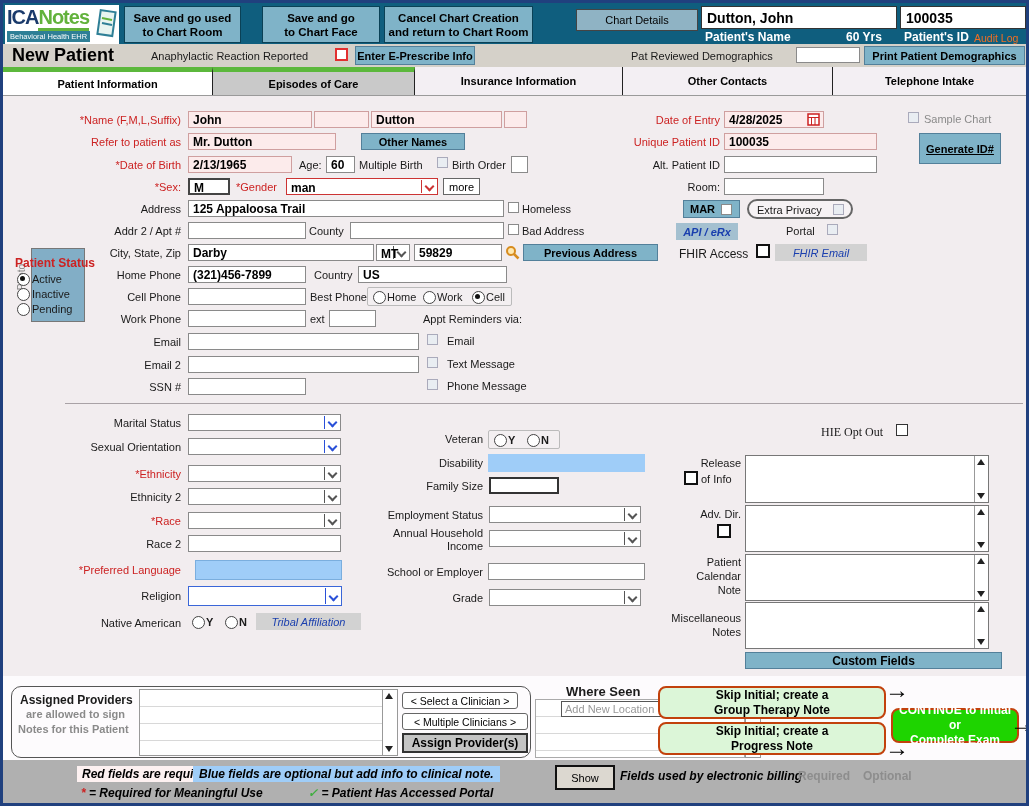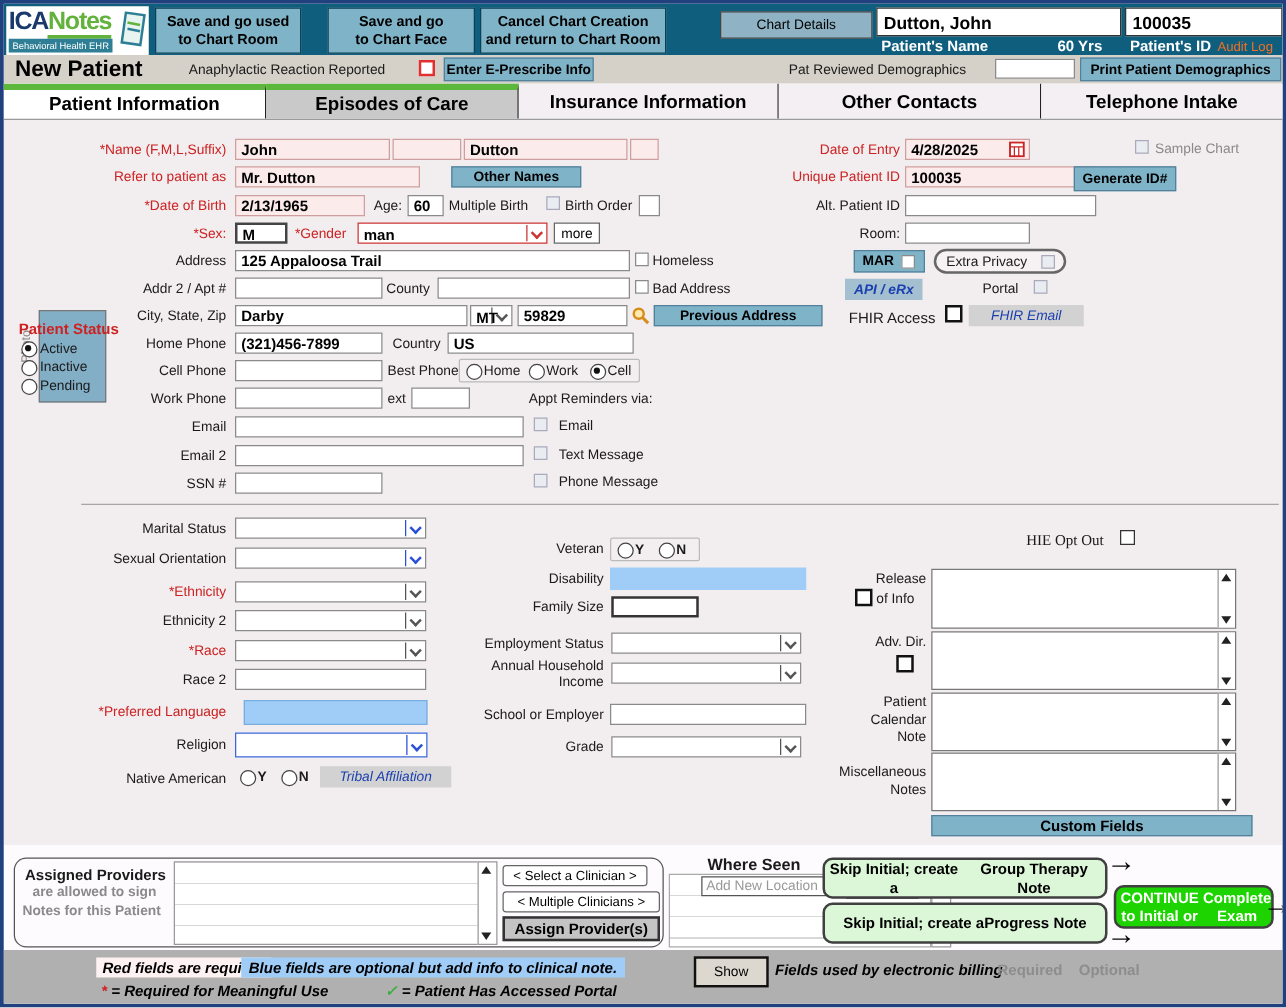"Patient Information" .tab { font-size: 15px -> 11px }
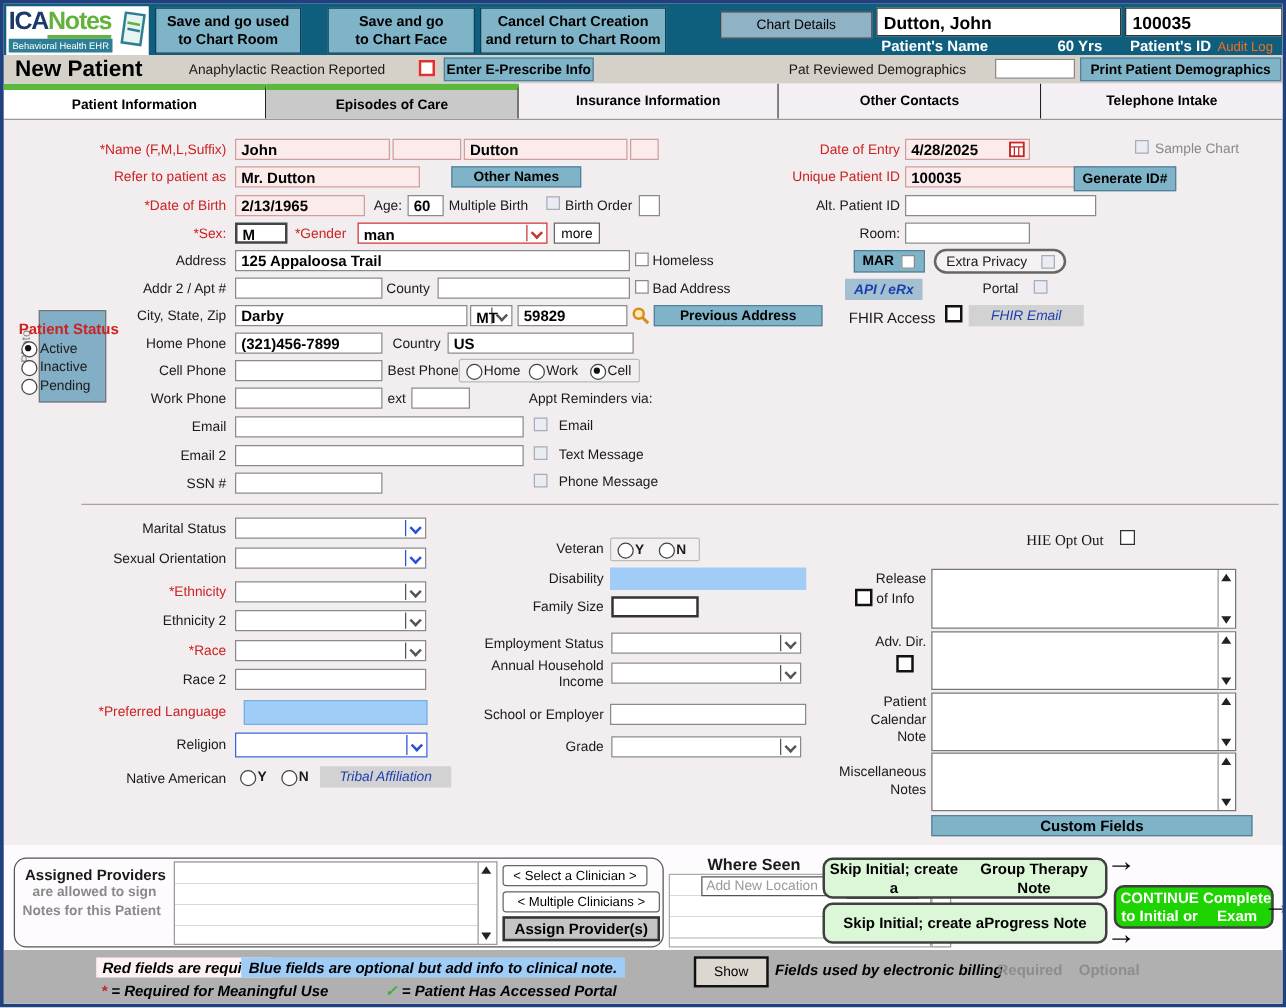"Generate ID#" div.sbtn { height: 20px -> 31px; left: 856px -> 916px; text-decoration: none -> underline }
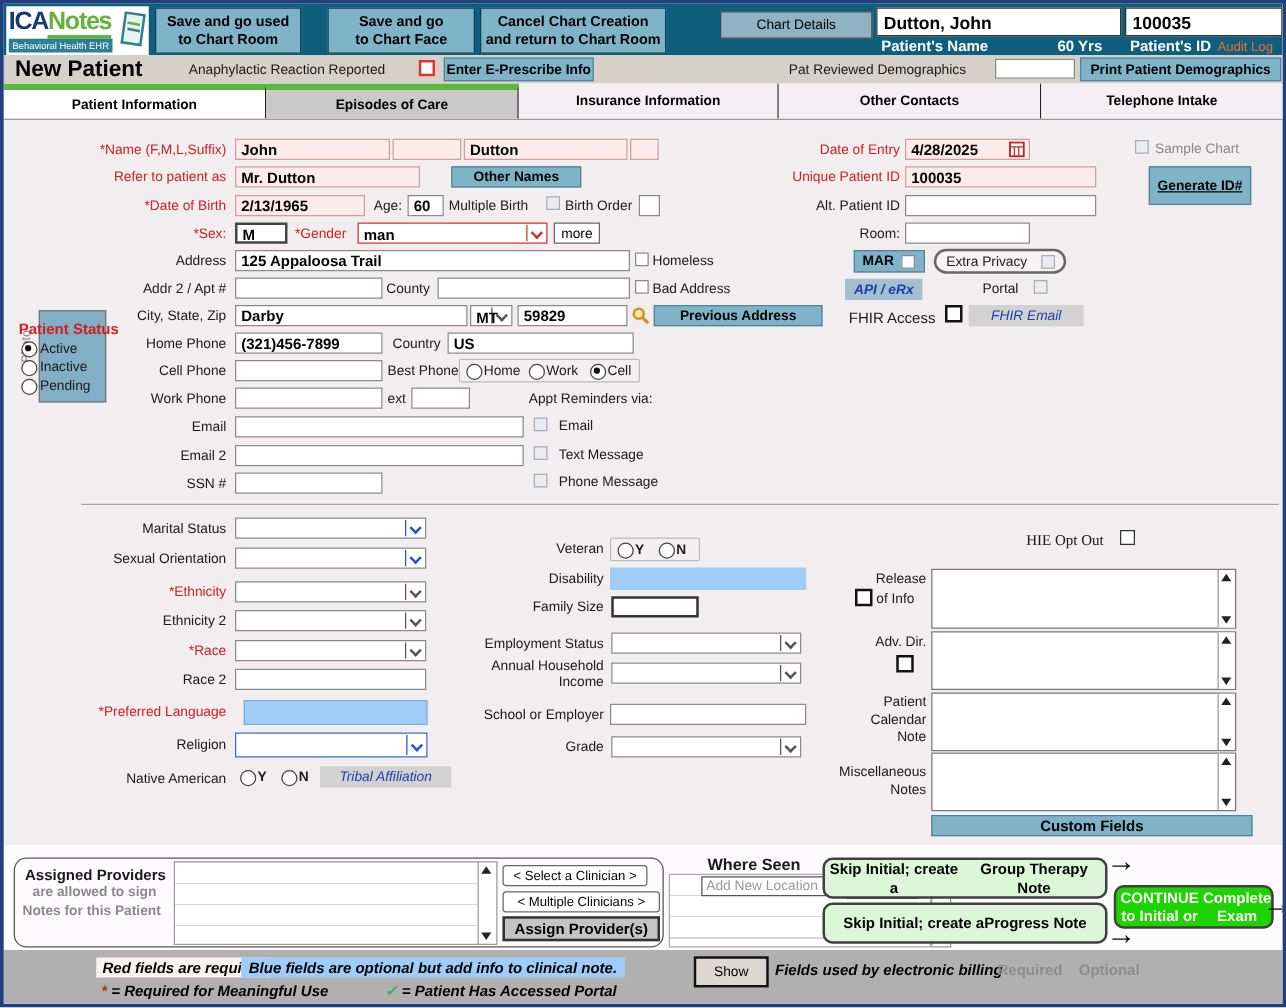"Skip Initial; create a" .gbtn { border: 2px solid #404040 -> 2px solid #c2410c; flex-direction: row -> column }
